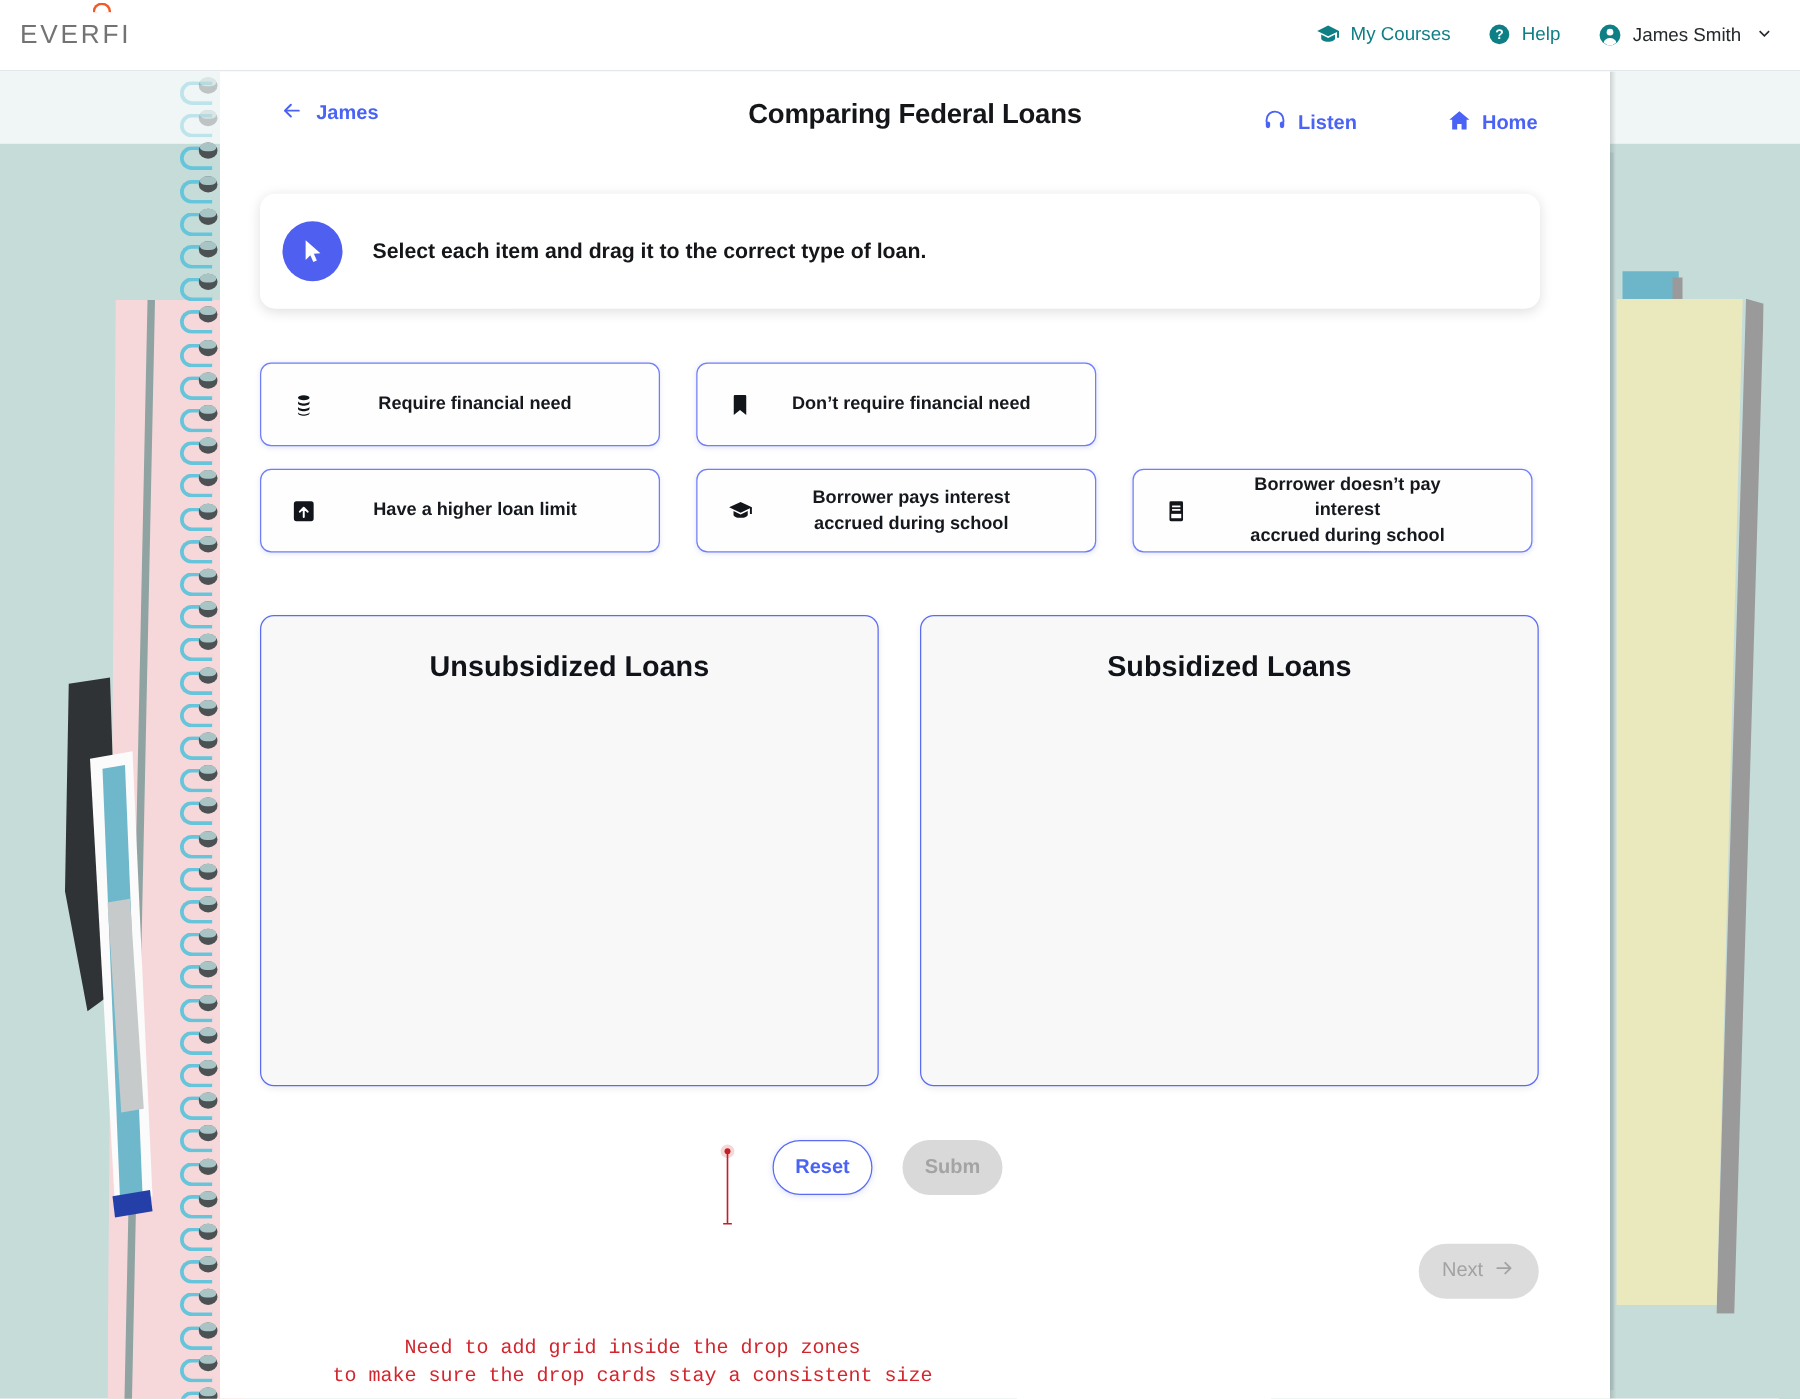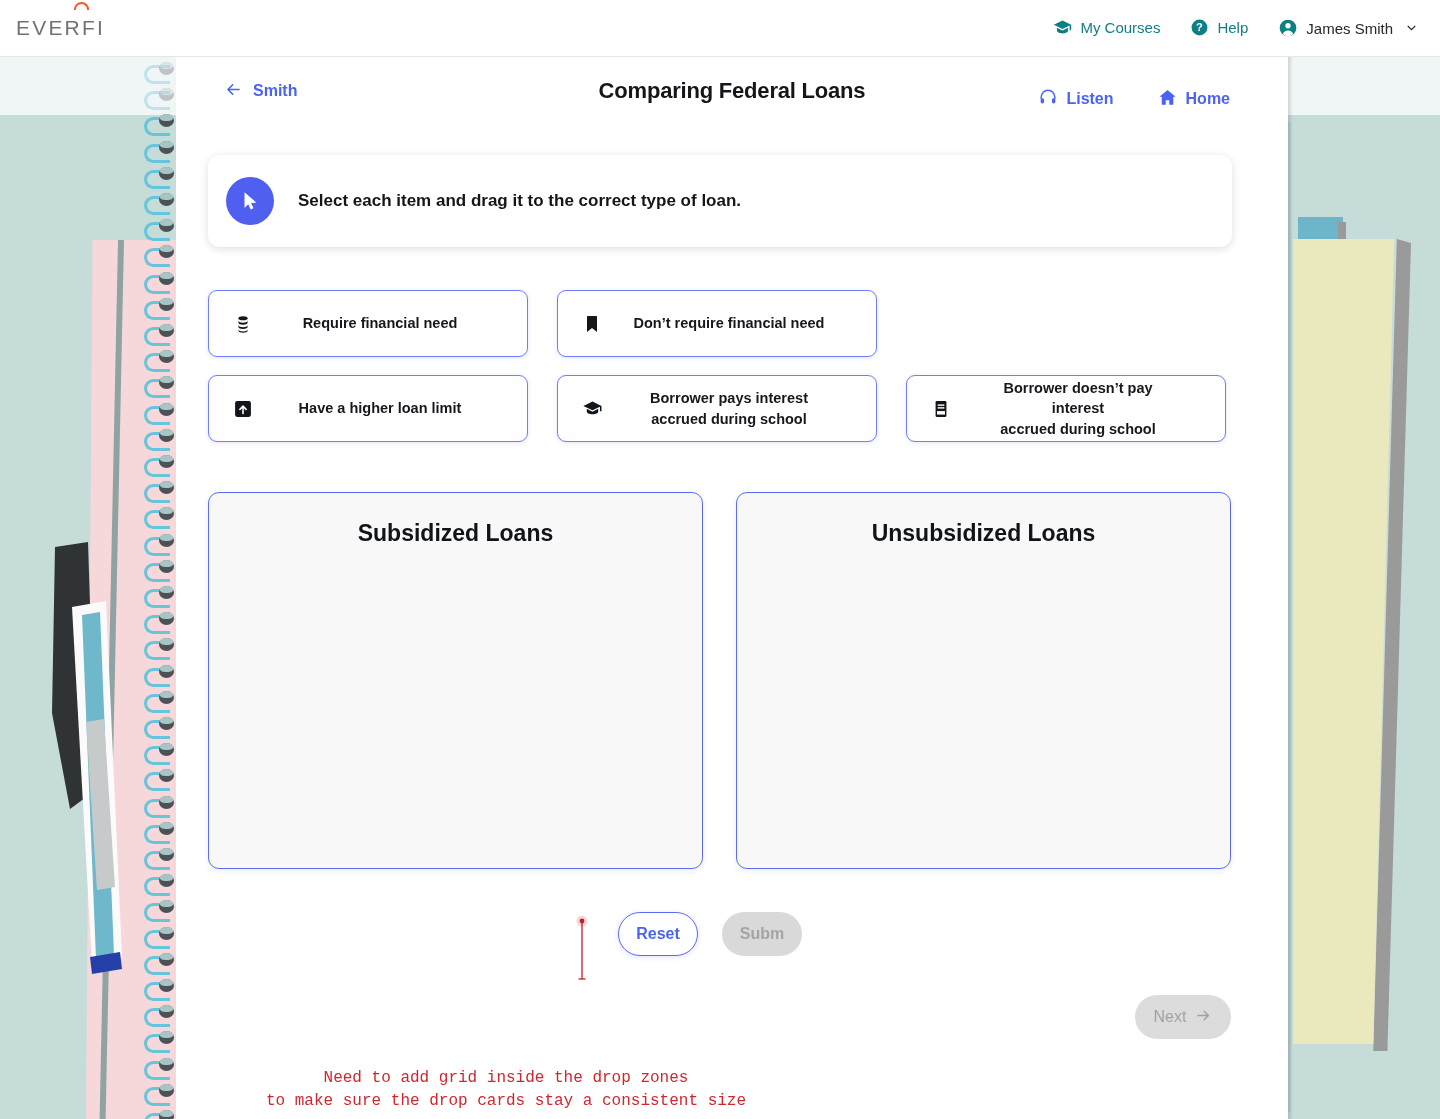"Smith" span { text: Smith -> James }
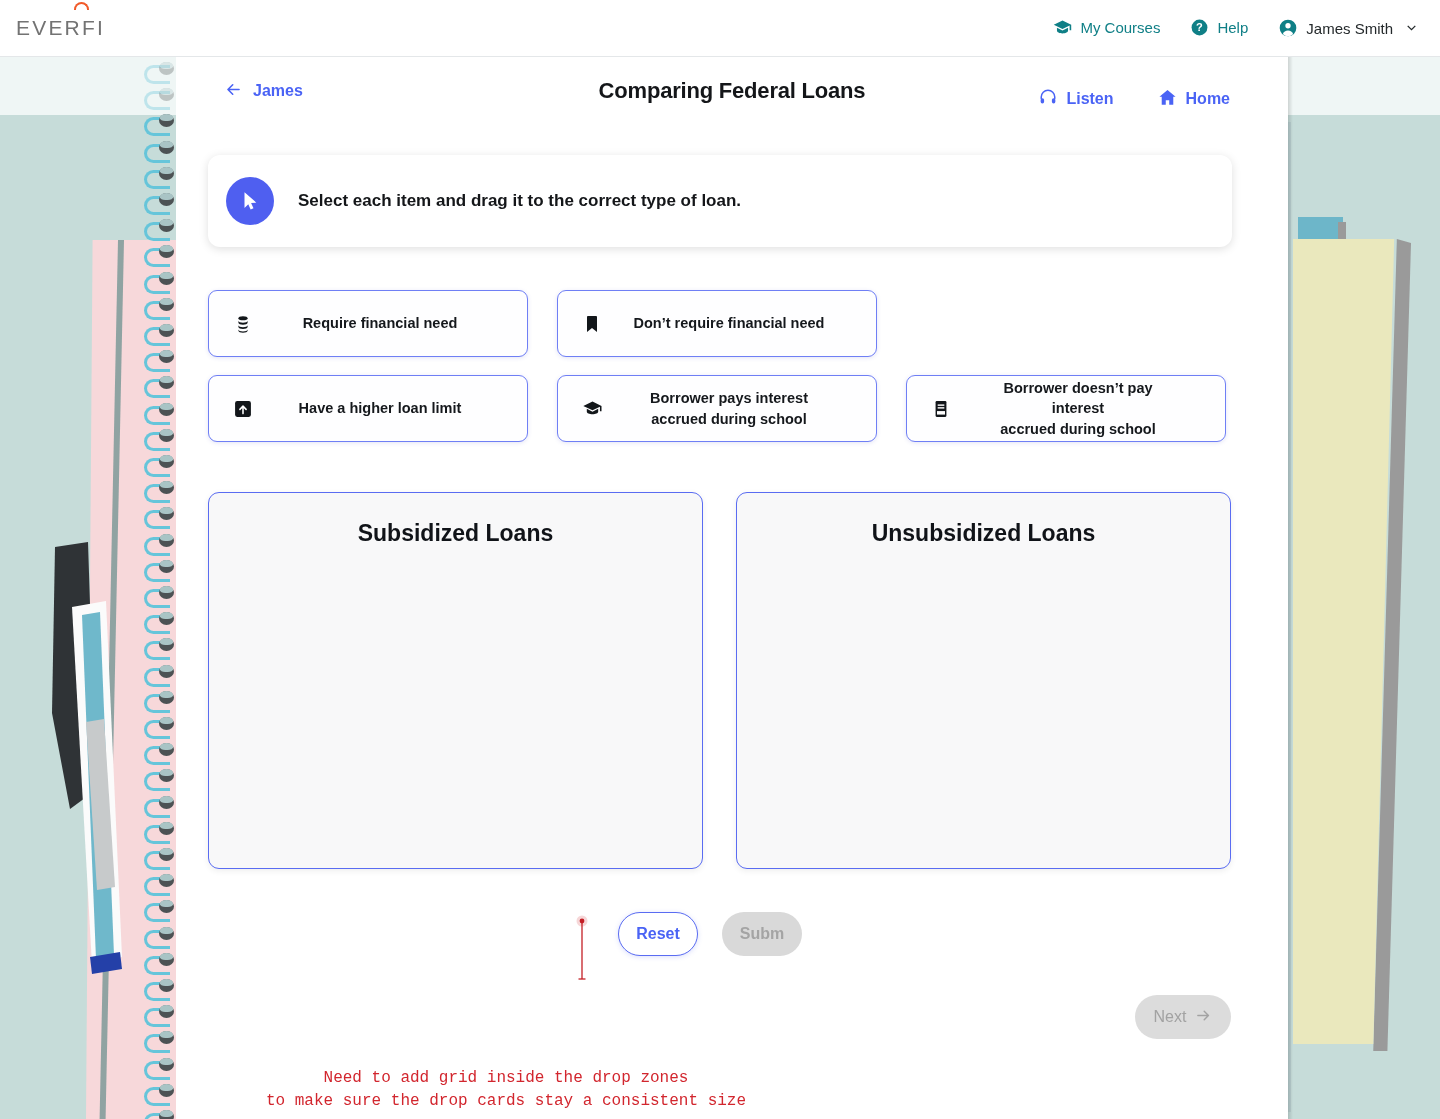"Listen" .hdr-actions { gap: 44px -> 72px }
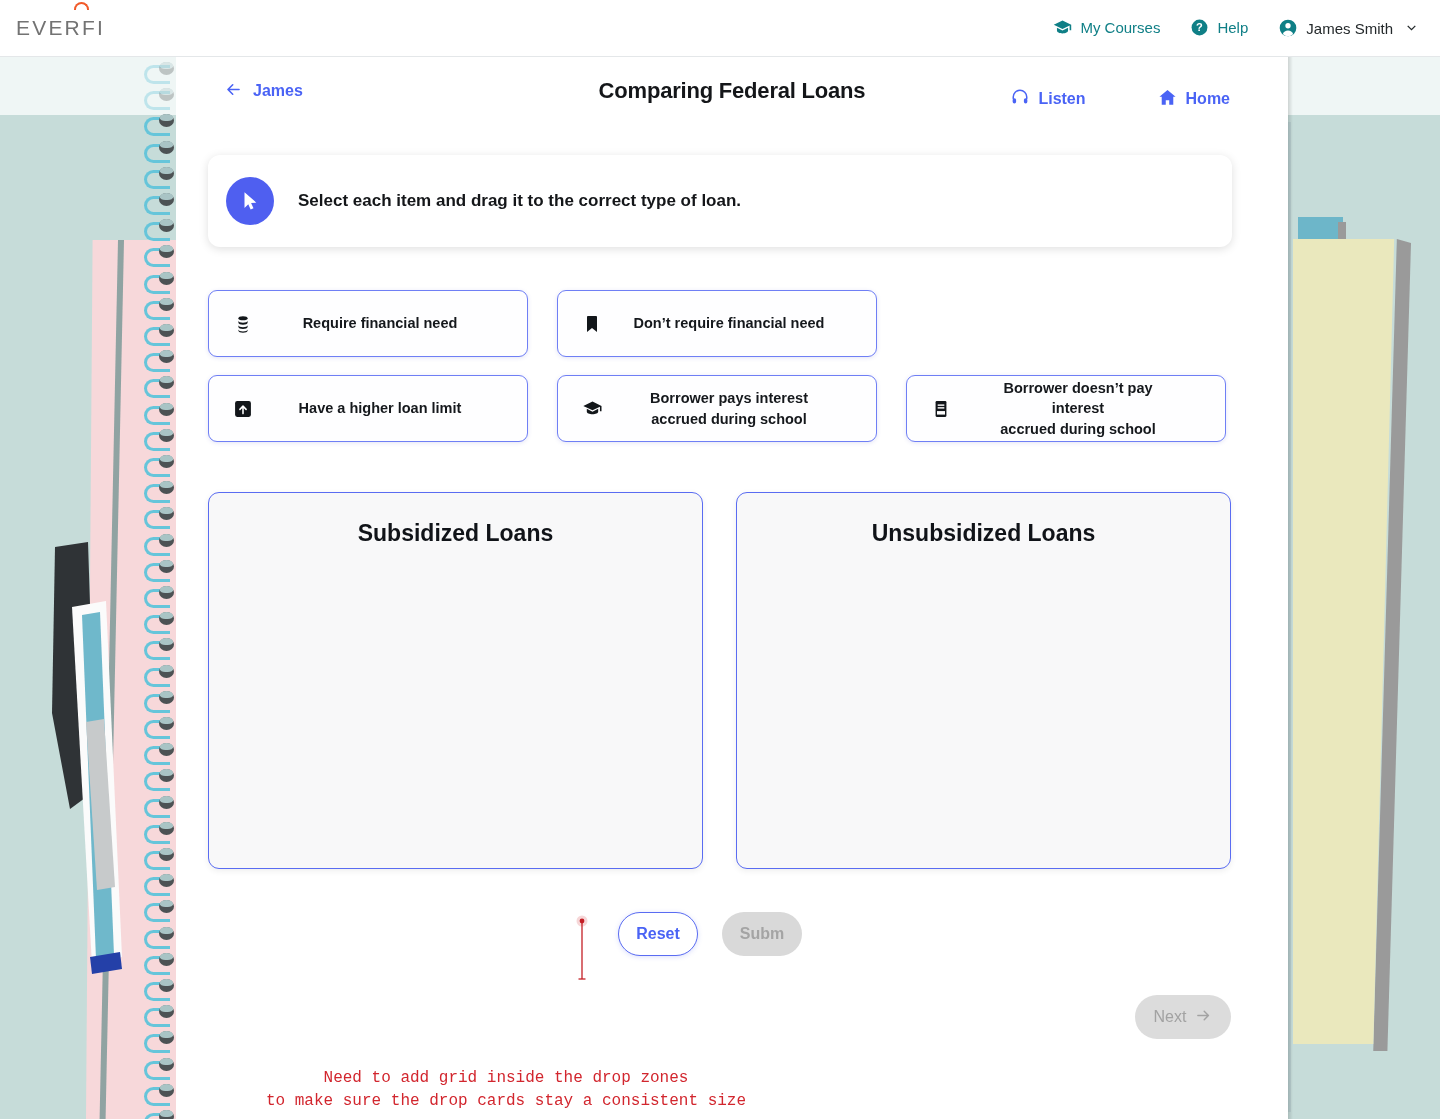"Subsidized Loans" div.zone { order: before "Unsubsidized Loans" -> after "Unsubsidized Loans" }
